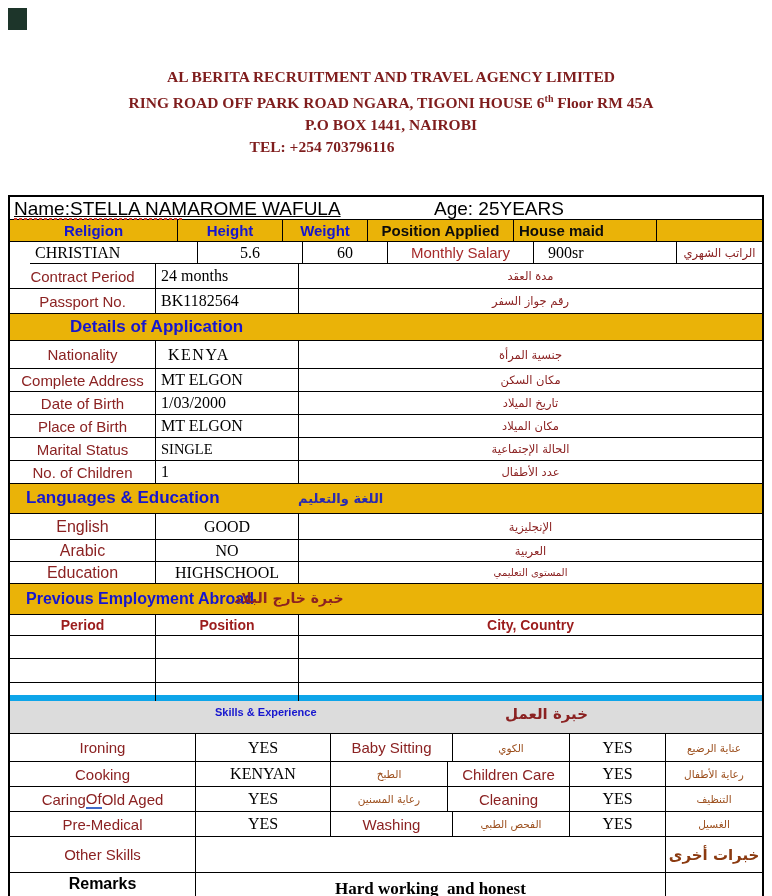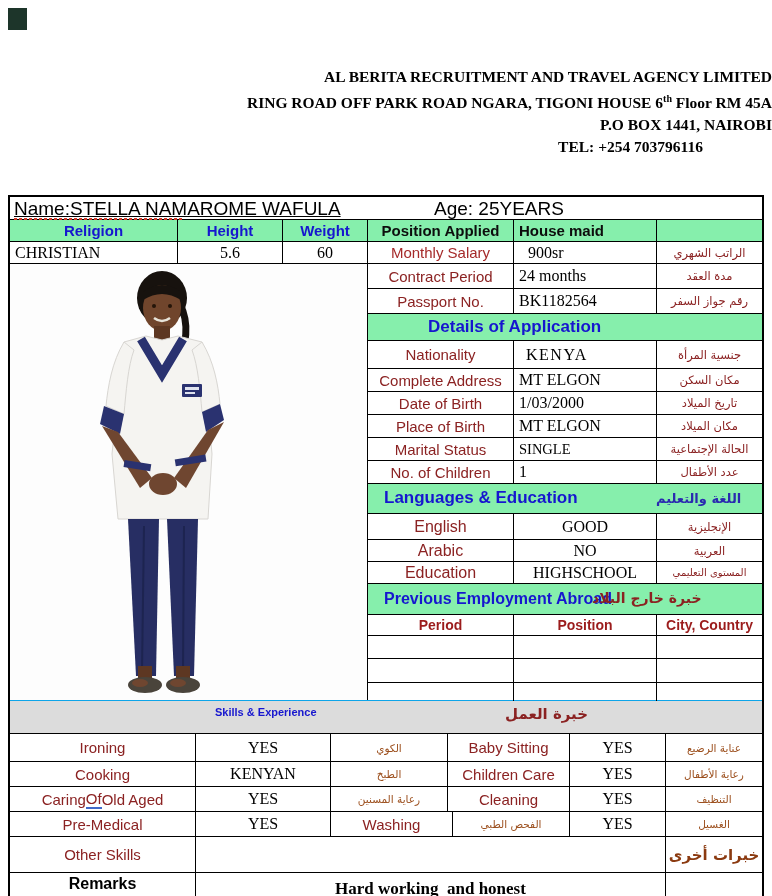"AL BERITA RECRUITMENT AND TRAVEL" .letterhead { color: #000000 -> #7f1d1d; text-align: right -> center }
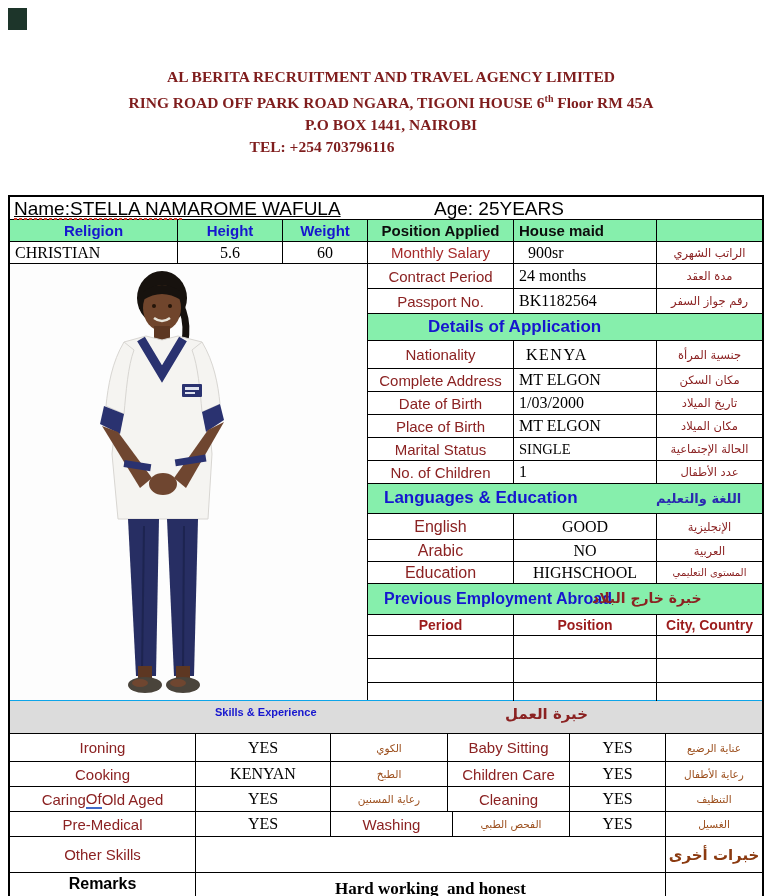"Religion" .gray { background: #86efac -> #eab308 }
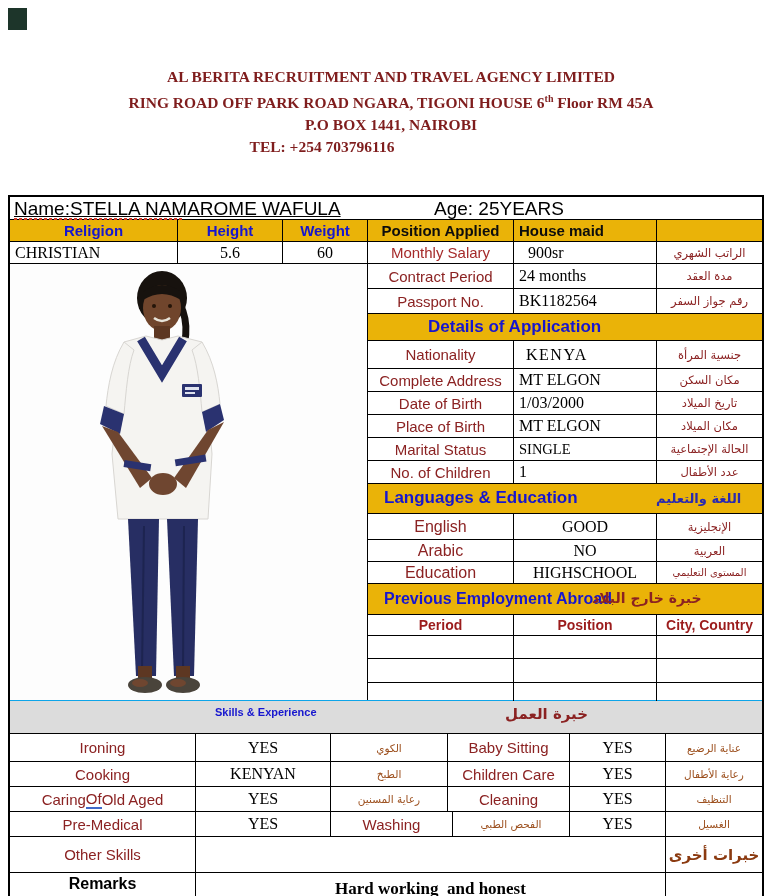"CHRISTIAN" .val-row { margin-left: none -> 20px }
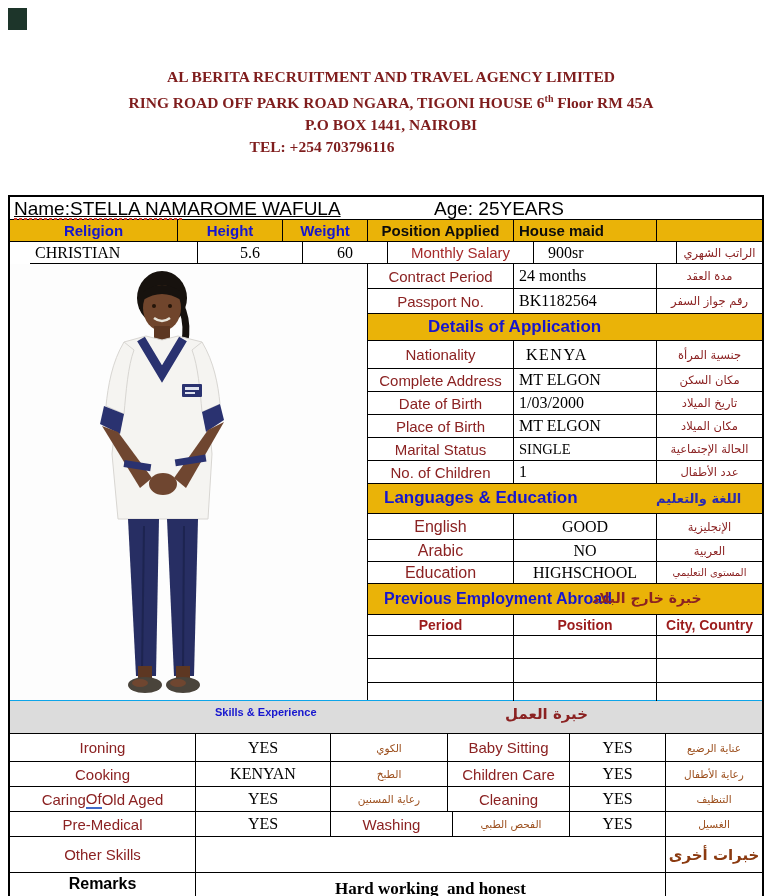"Contract Period" .middle { border-bottom: 1px solid #0ea5e9 -> 6px solid #0ea5e9; flex-direction: none -> column }
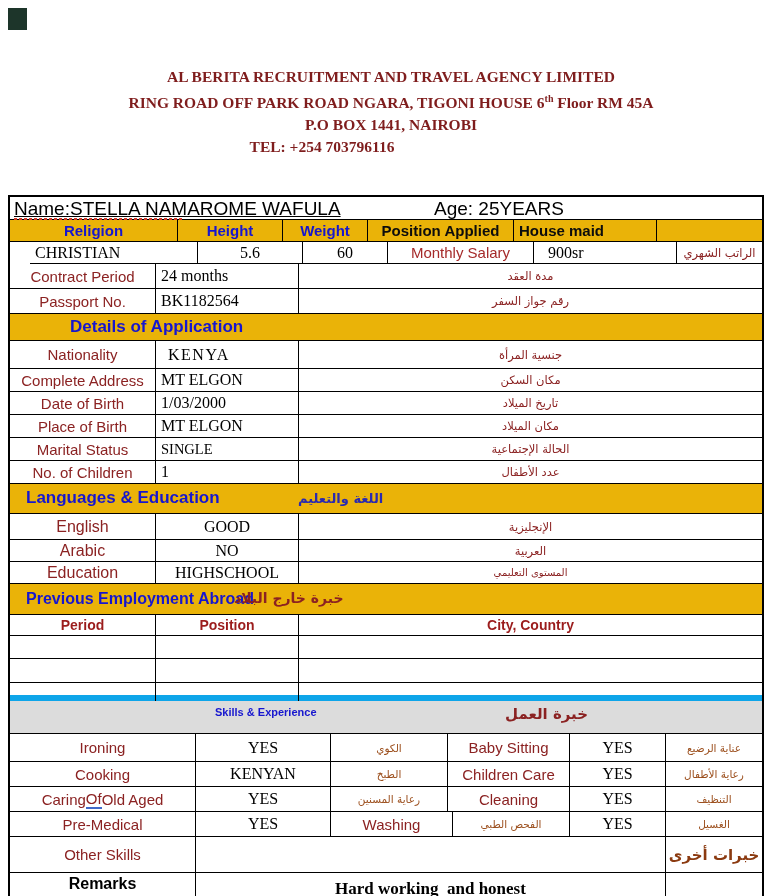"الكوي" div.cell { order: before "Baby Sitting" -> after "Baby Sitting" }
